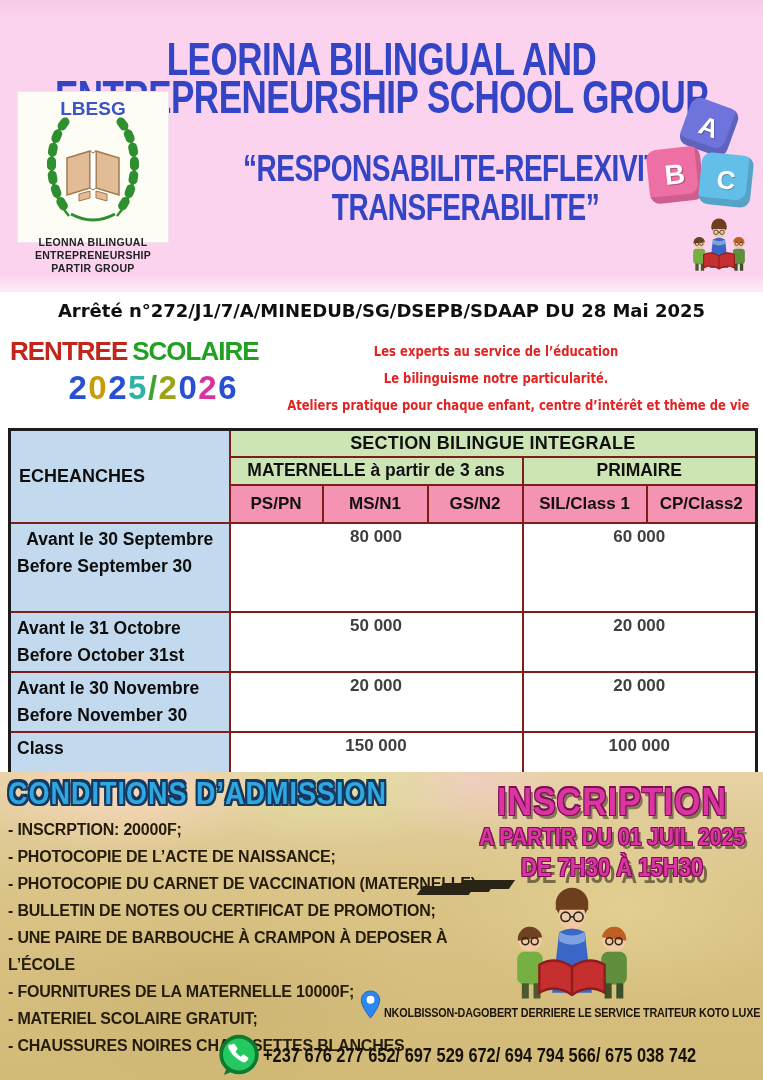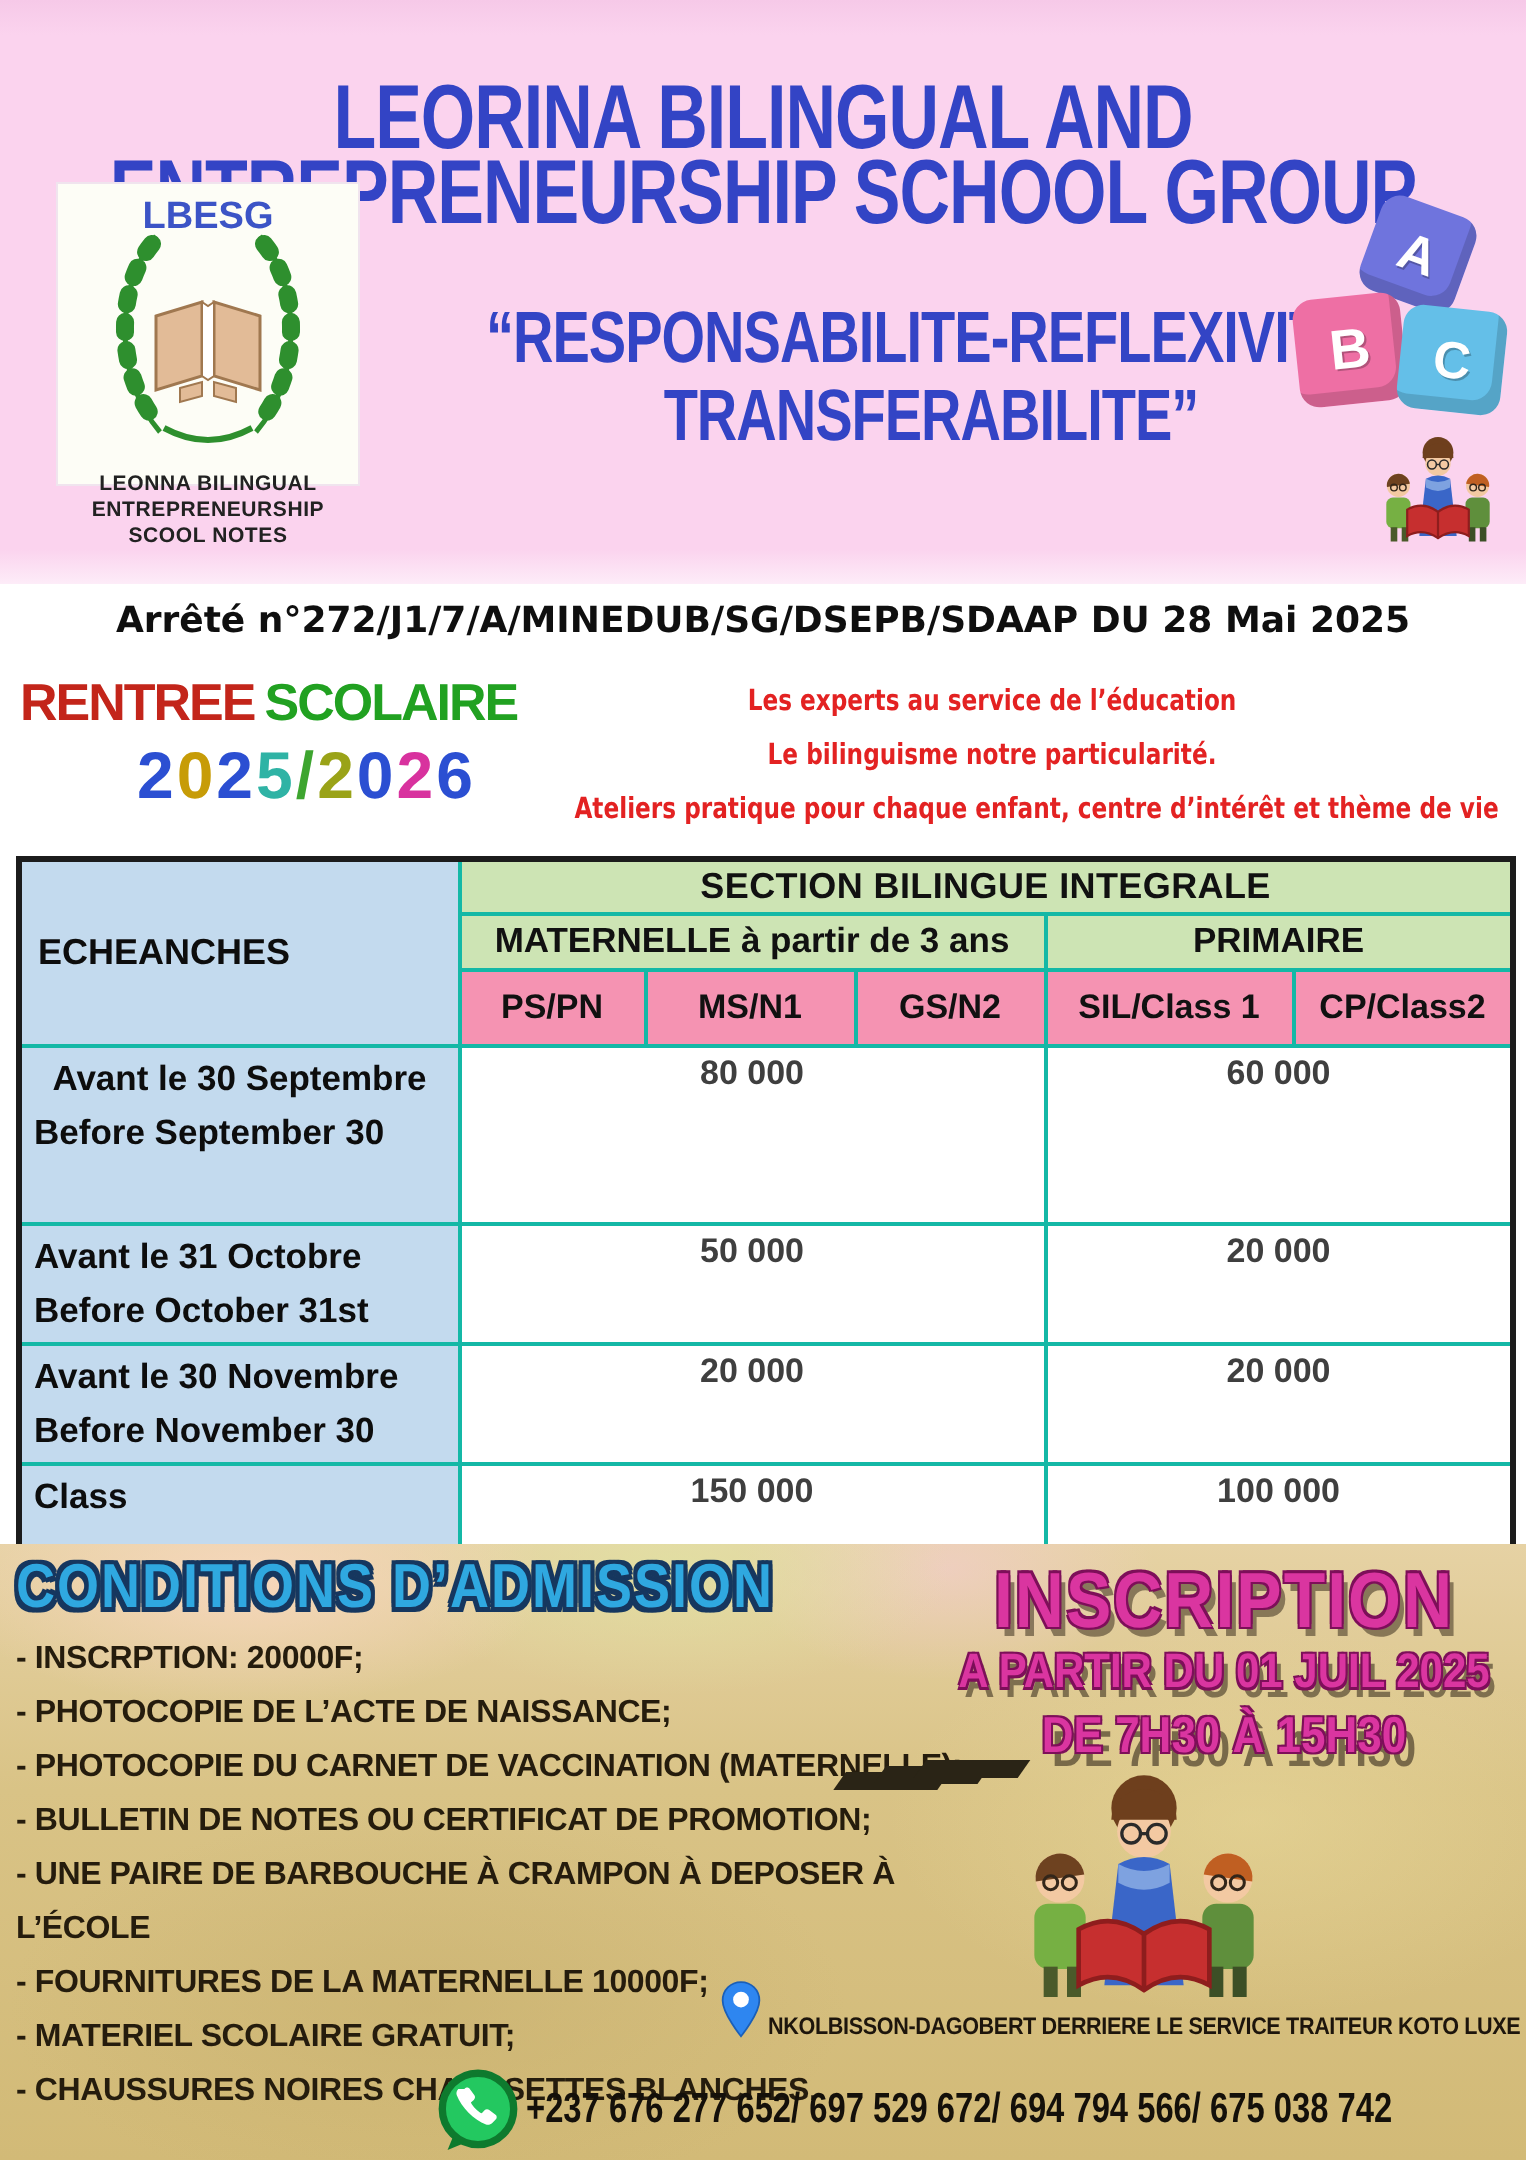"LBESG" .logo-box { left: 29px -> 18px }
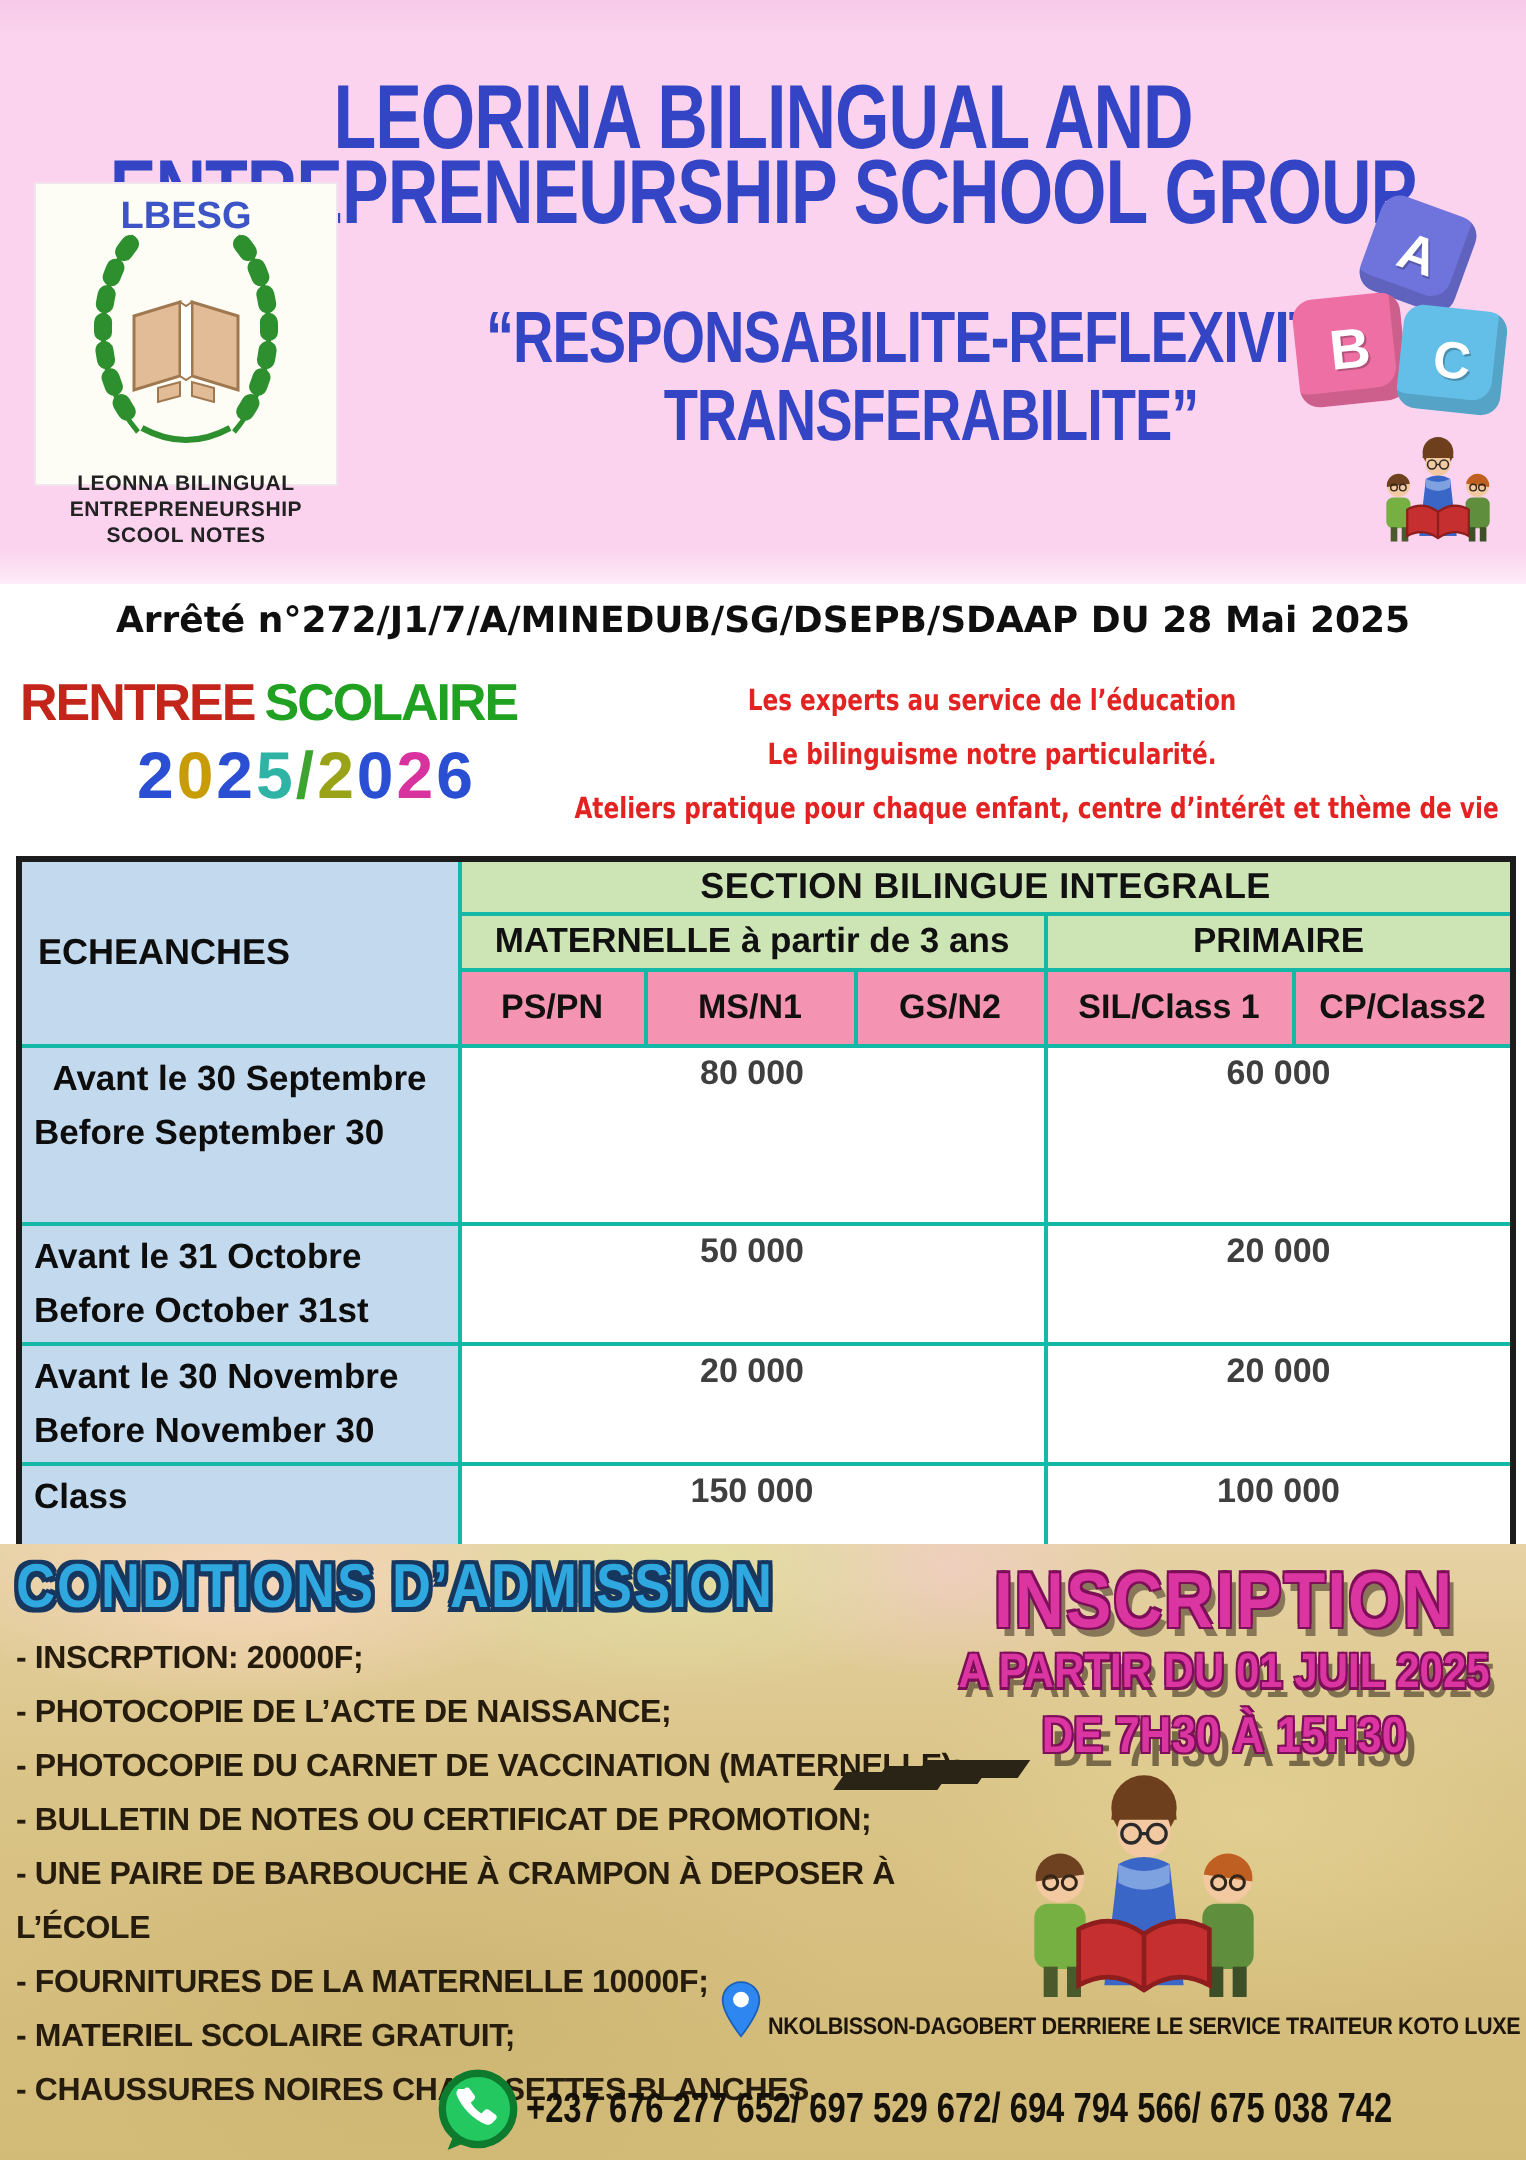"SCOOL NOTES" div { text: SCOOL NOTES -> PARTIR GROUP }
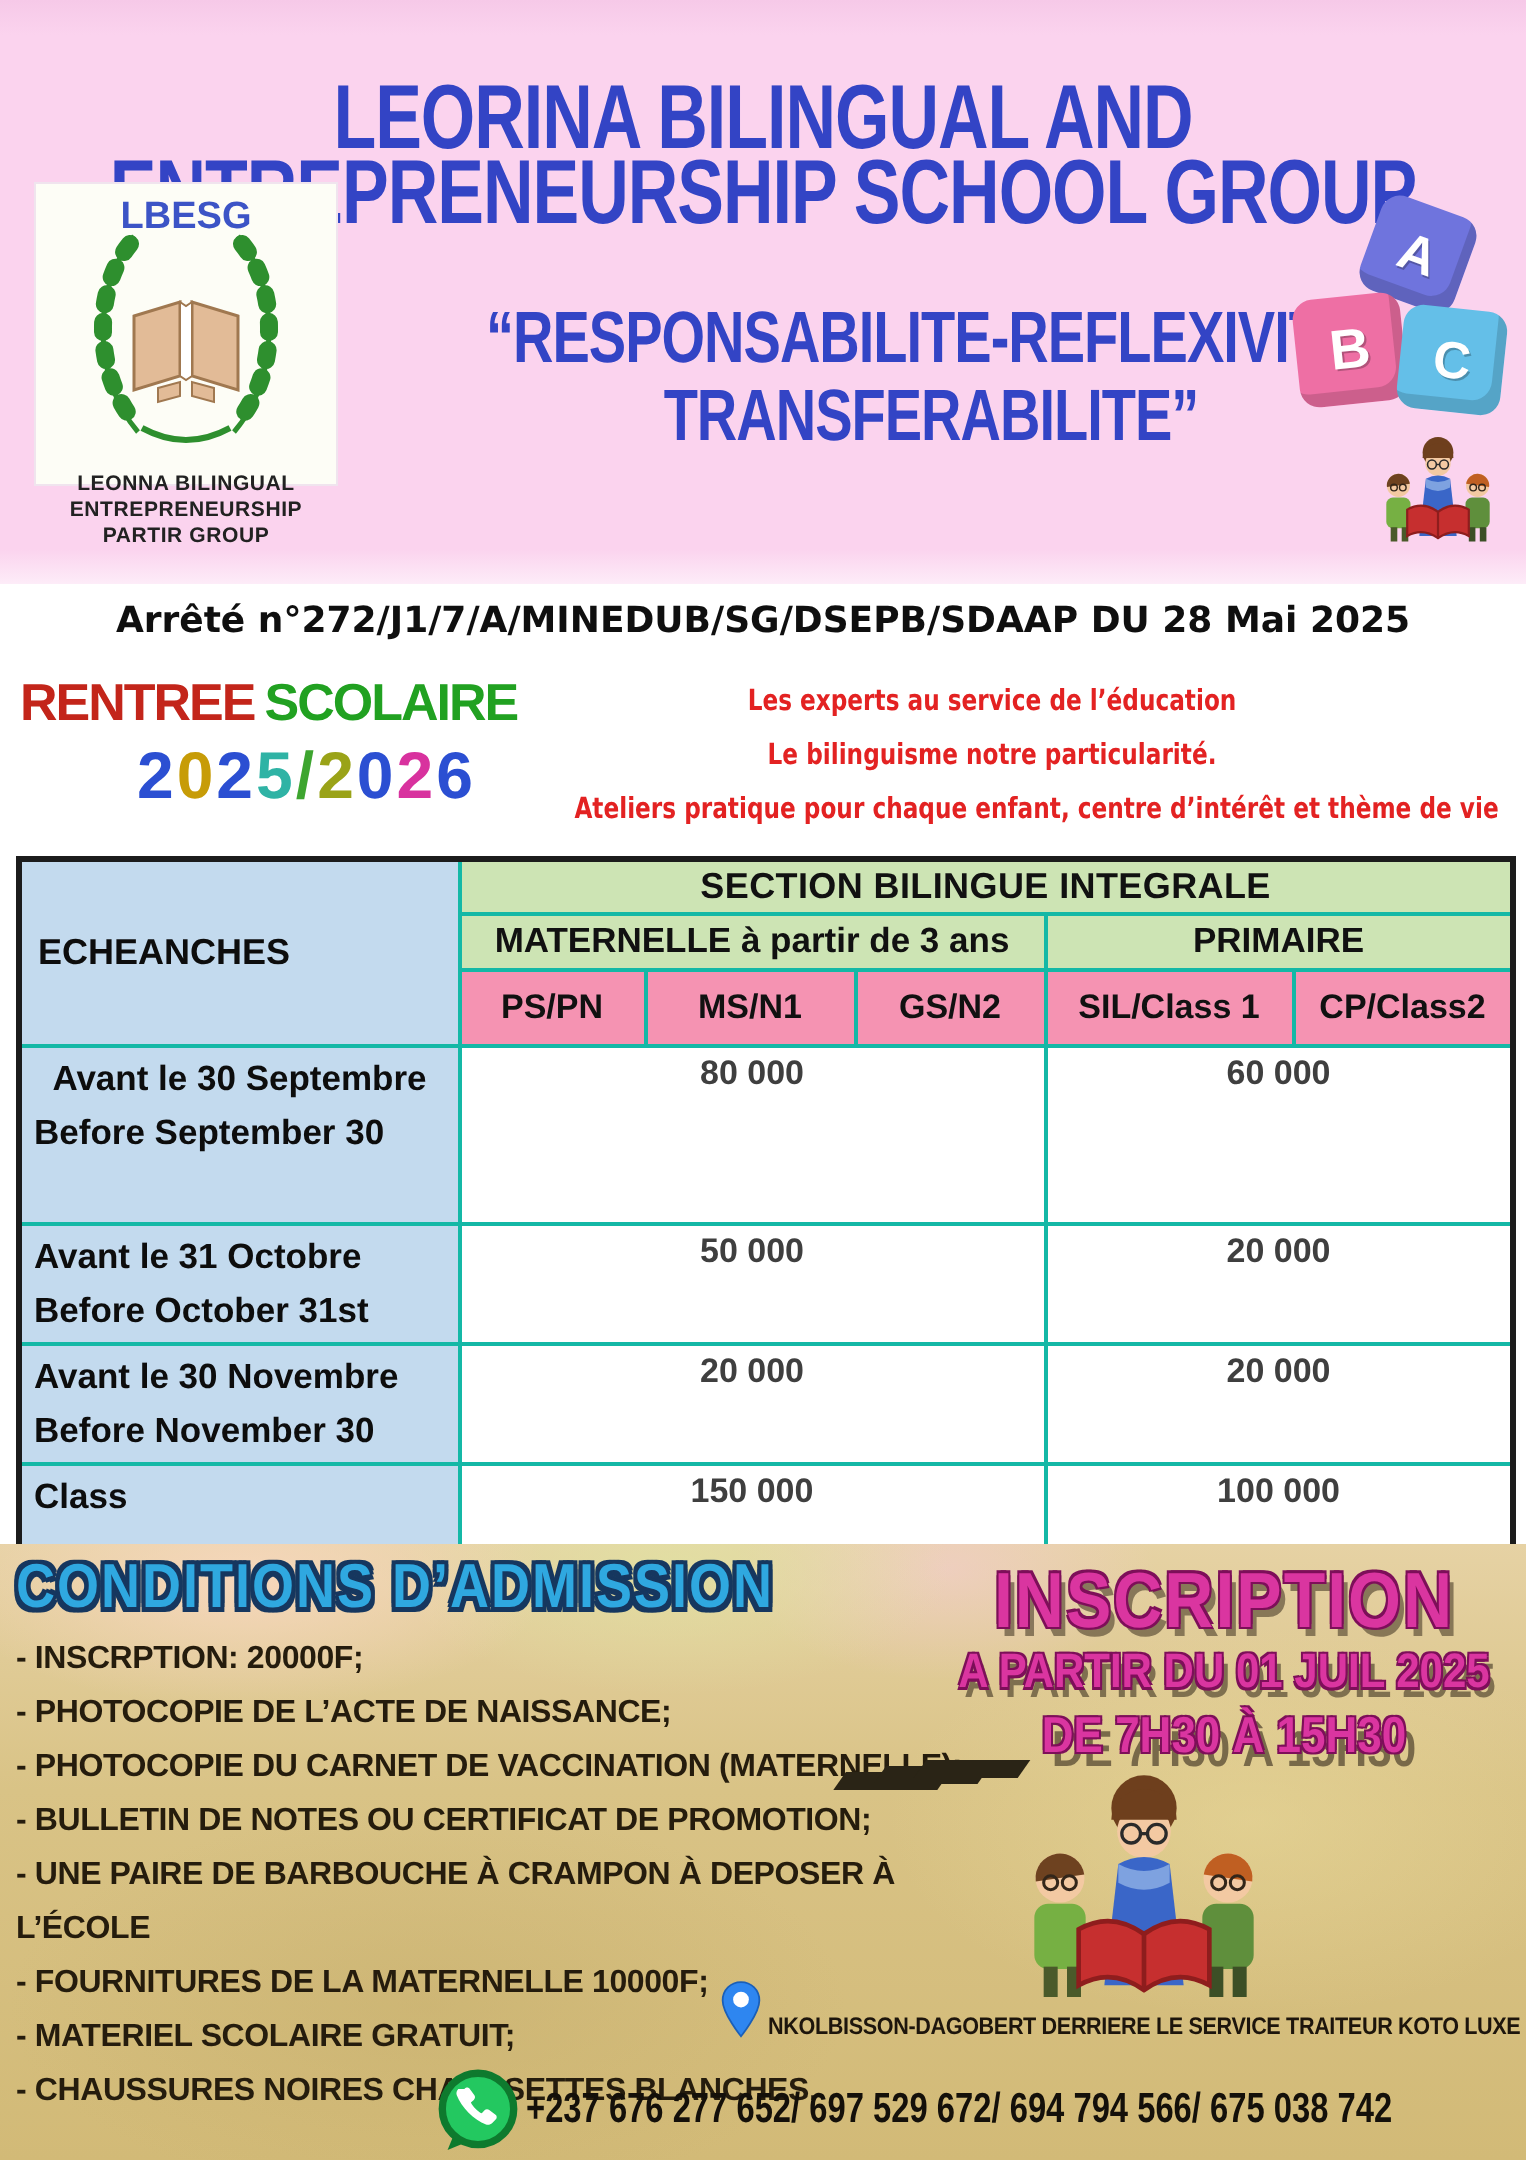"SECTION BILINGUE INTEGRALE" table.fees td { border: 2px solid #14b8a6 -> 2px solid #7f1d1d }
